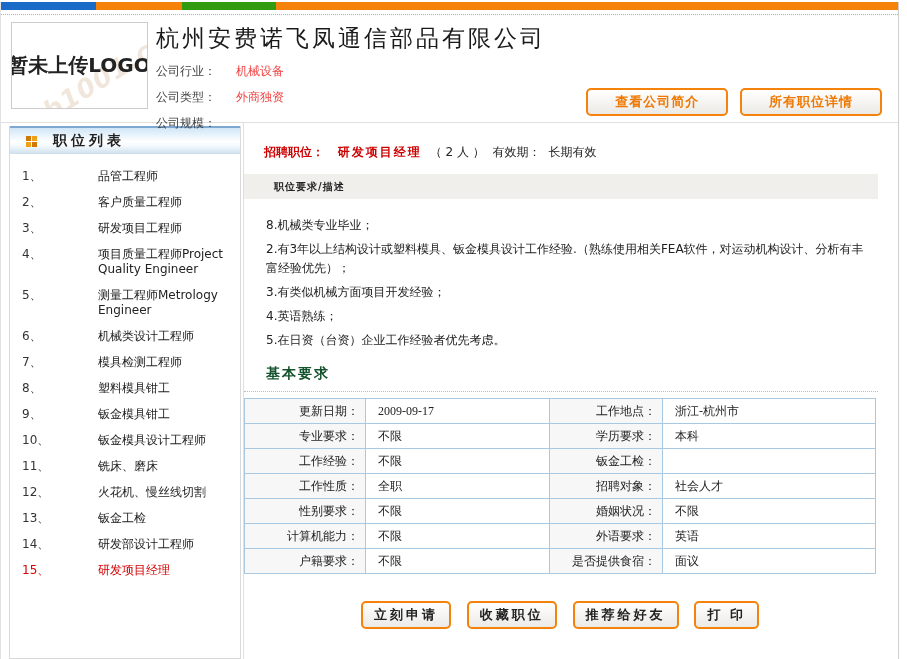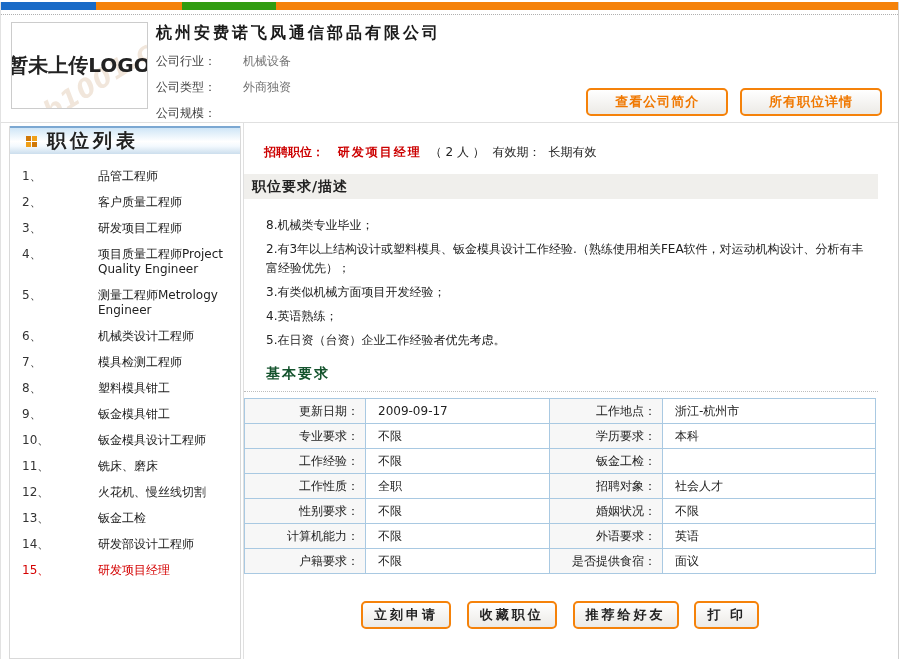"杭州安费诺飞凤通信部品有限公司" .company-name { font-size: 16px -> 23px; font-weight: bold -> normal }
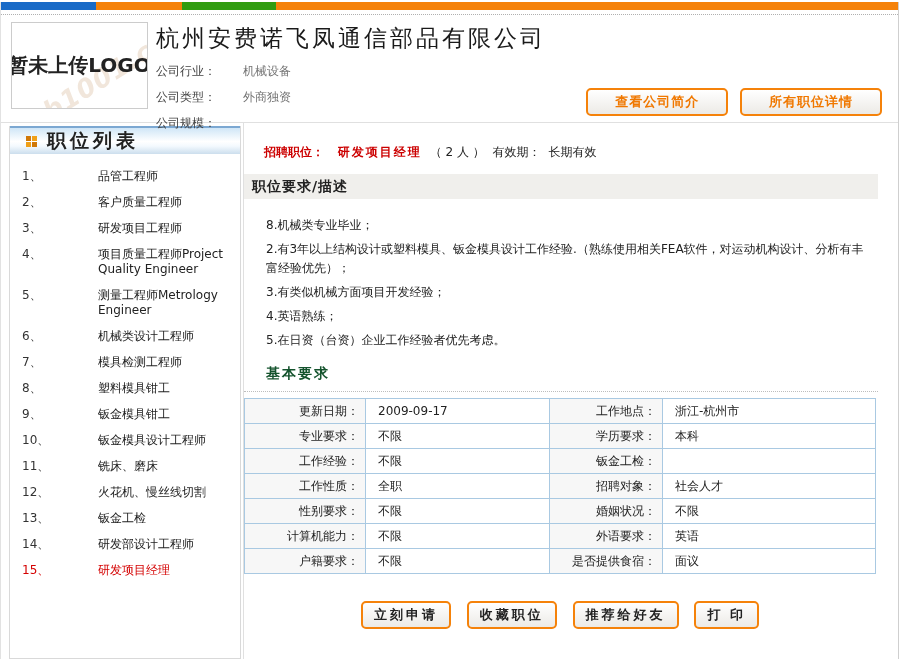"机械设备" .cfield .val { color: #737373 -> #ef4444; margin-left: 27px -> 20px }
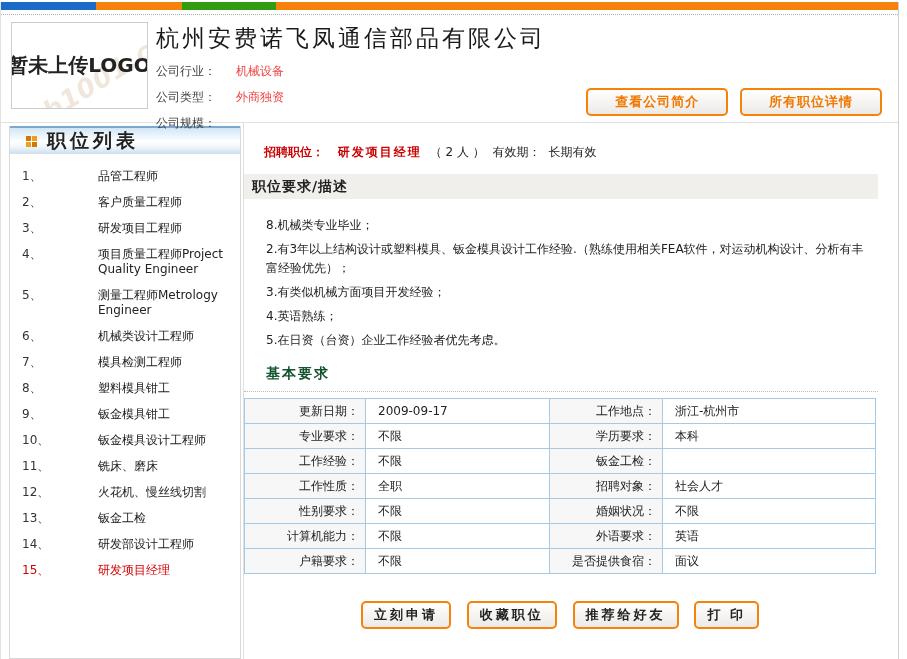"职位列表" .sidebar-title { font-size: 19px -> 14px; margin-left: 10px -> 16px }
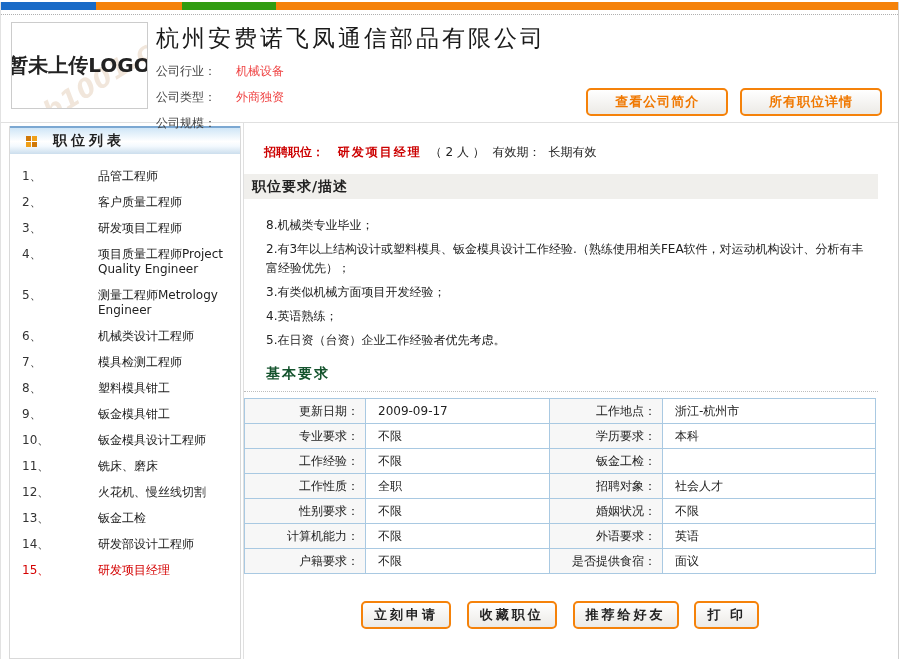"职位要求/描述" .section-bar { font-size: 14px -> 10px; padding-left: 8px -> 30px }
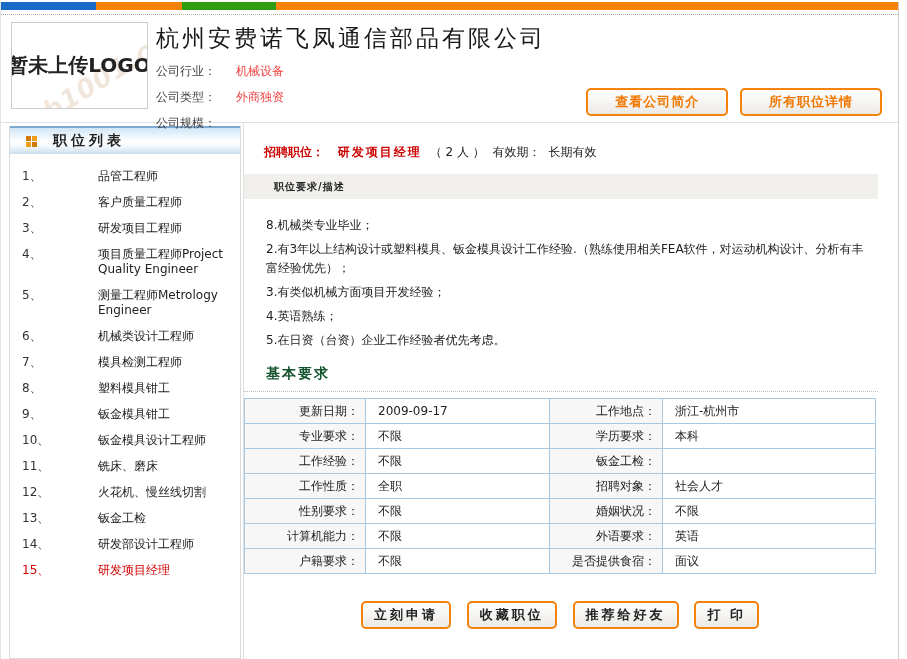"2009-09-17" td.val { font-family: none -> Liberation Serif, serif }
